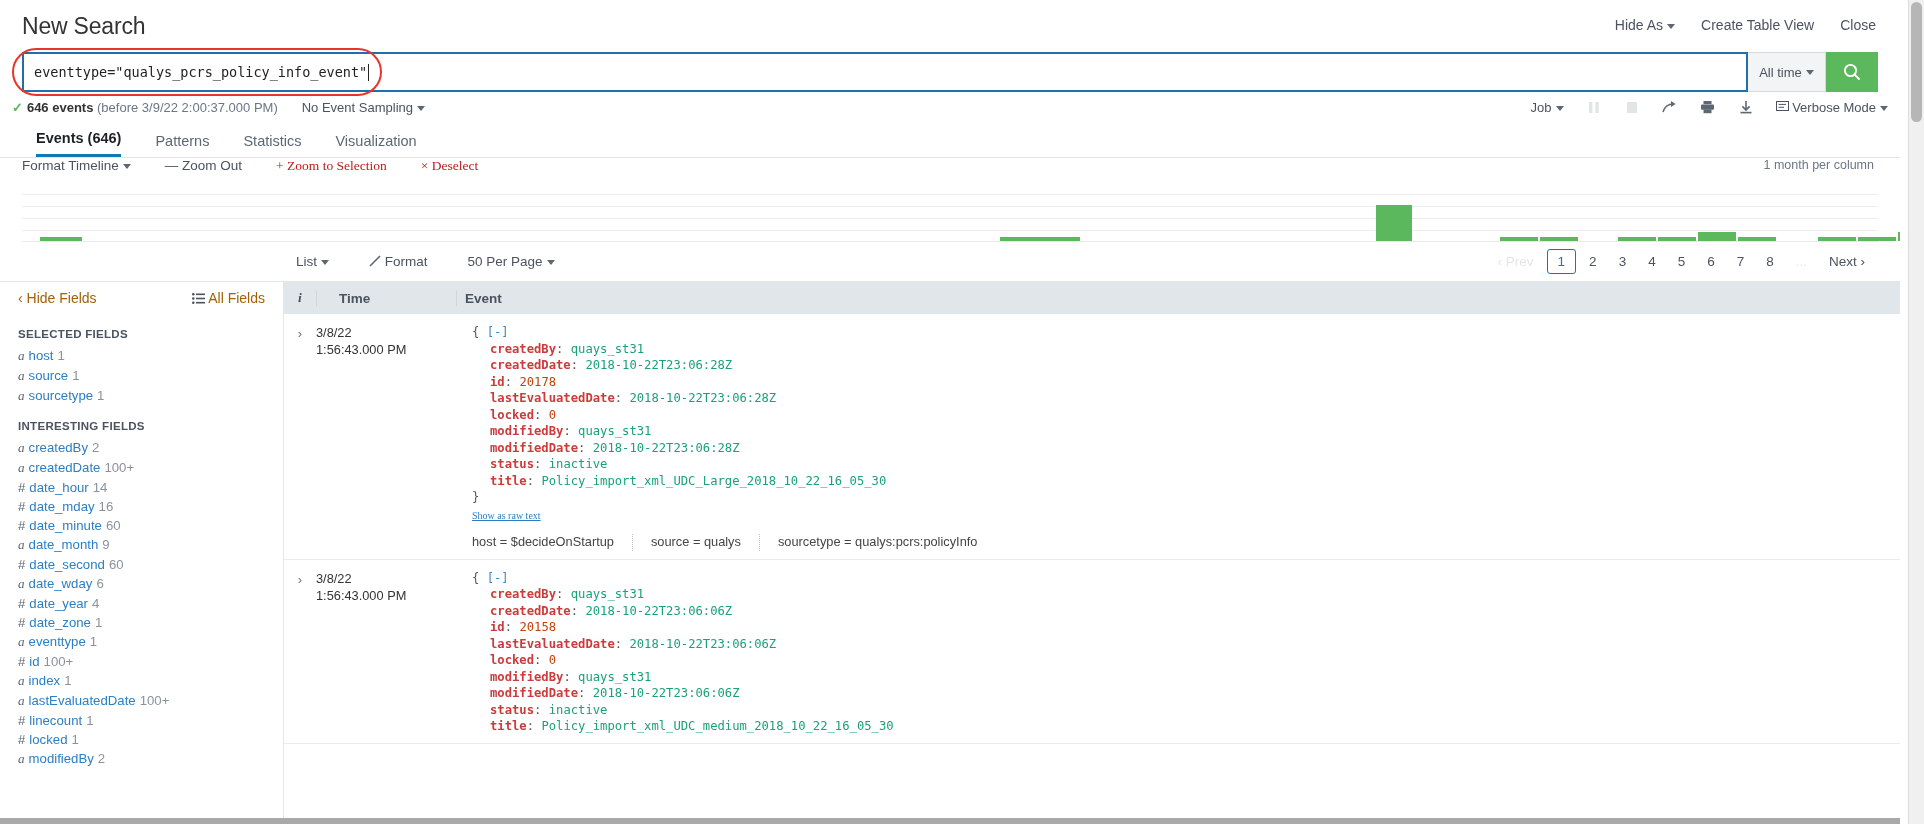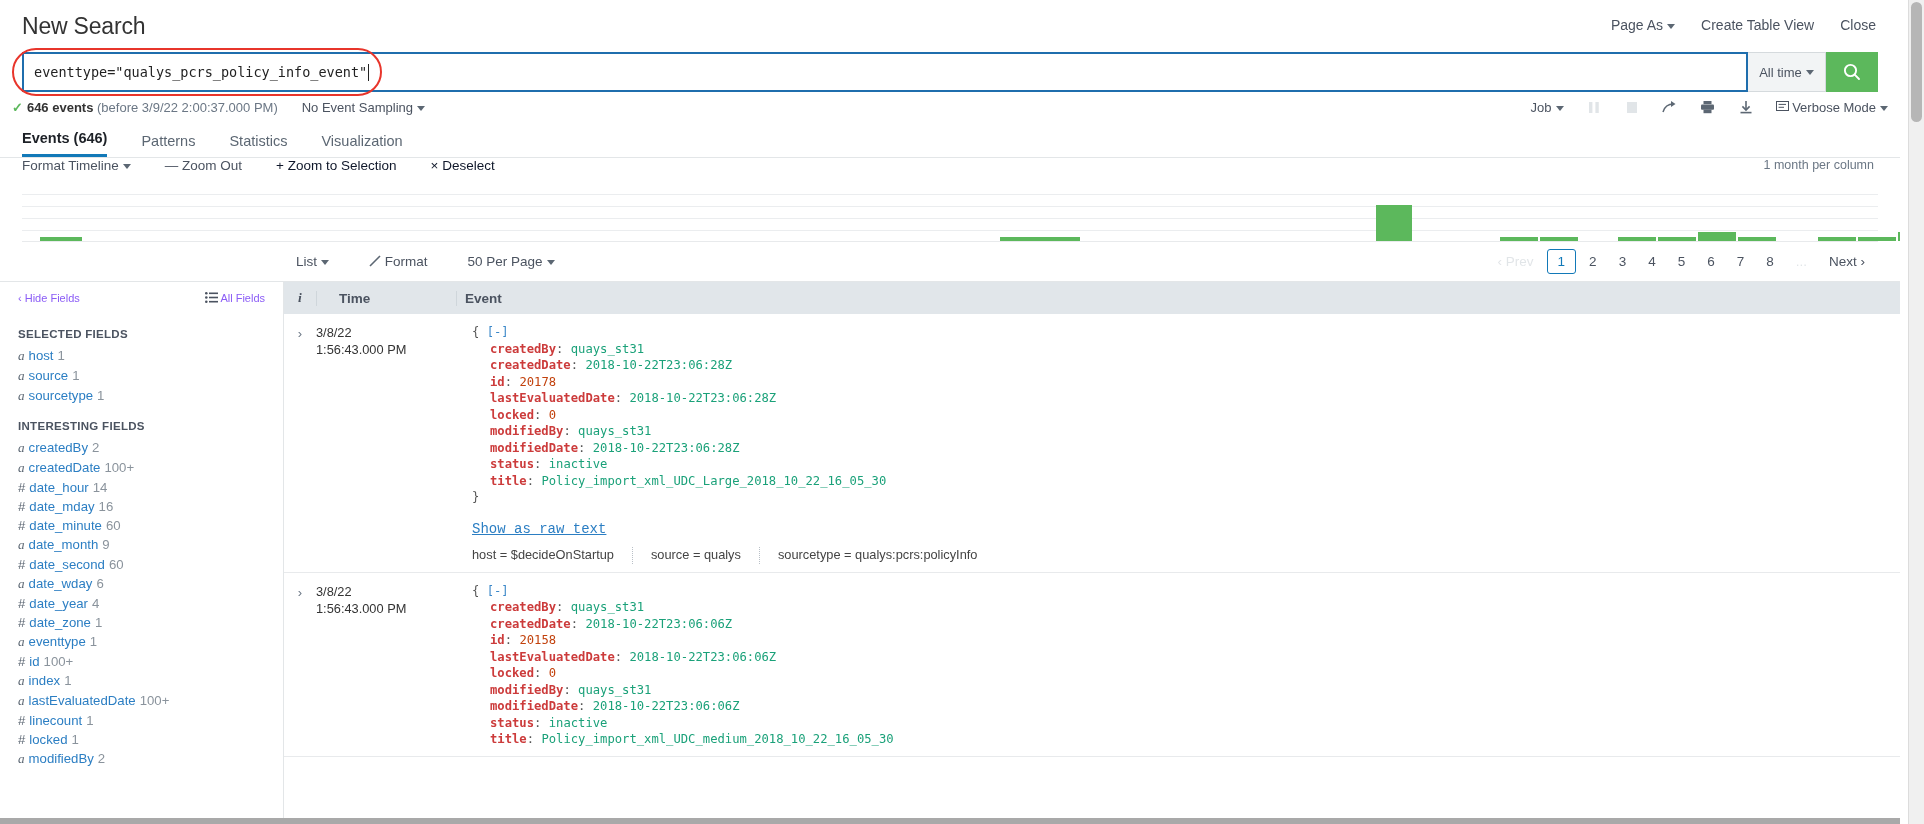"Page As" span { text: Page -> Hide }
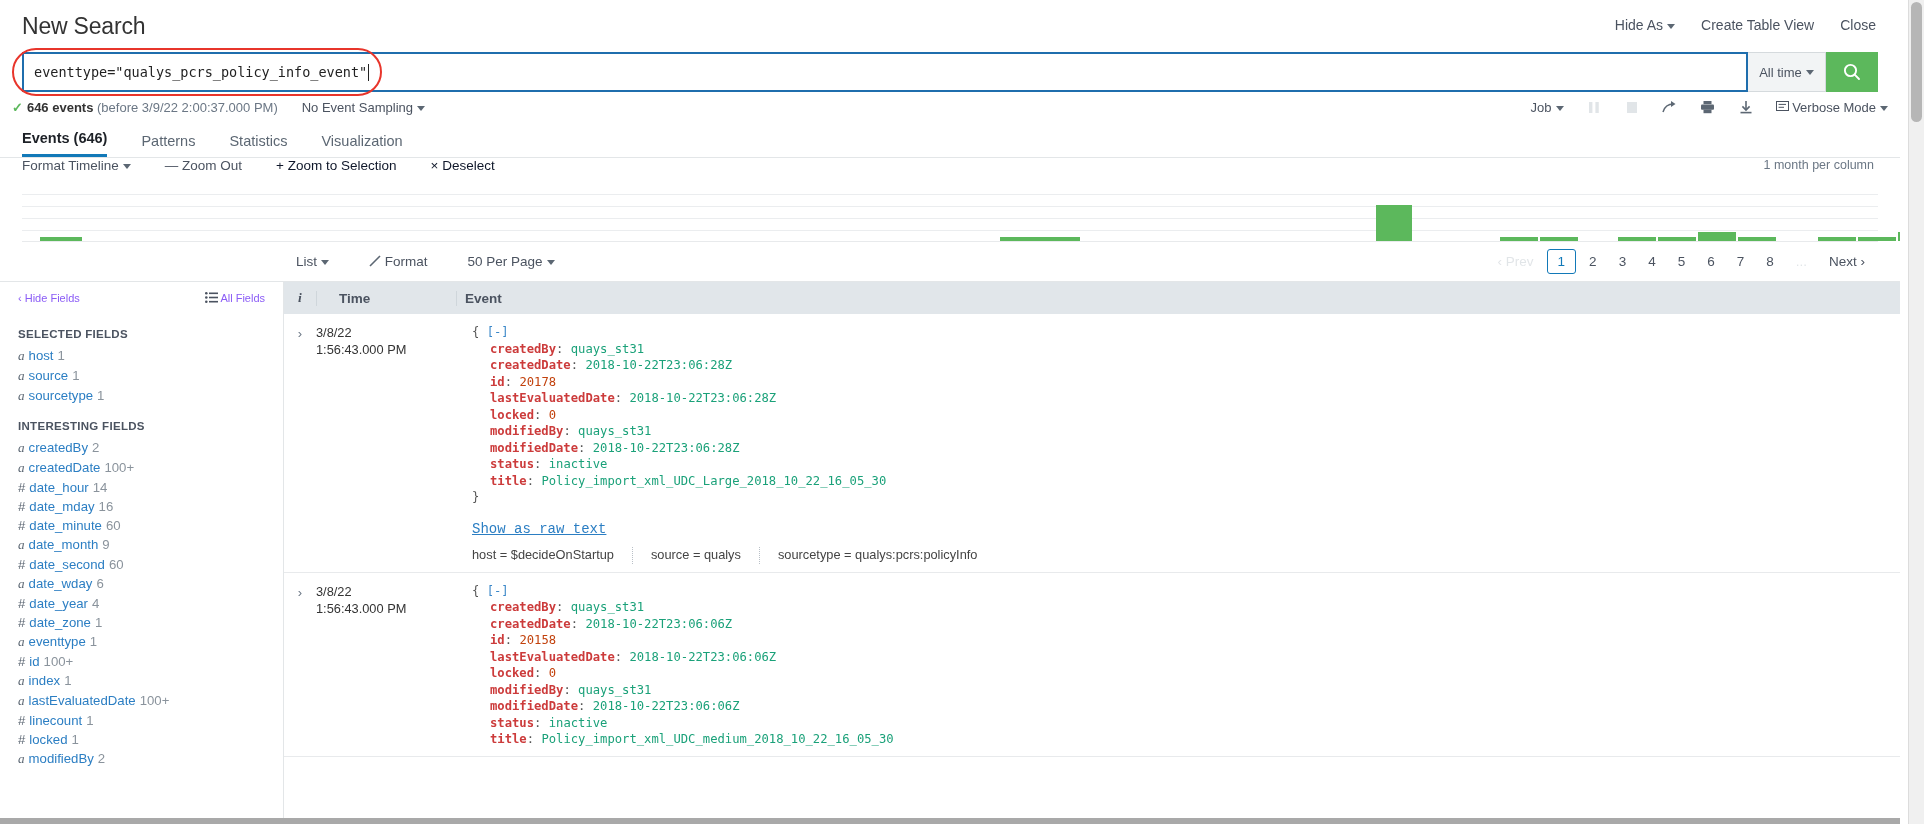"Events (646)" .tabs { padding: 0 22px -> 0 36px }
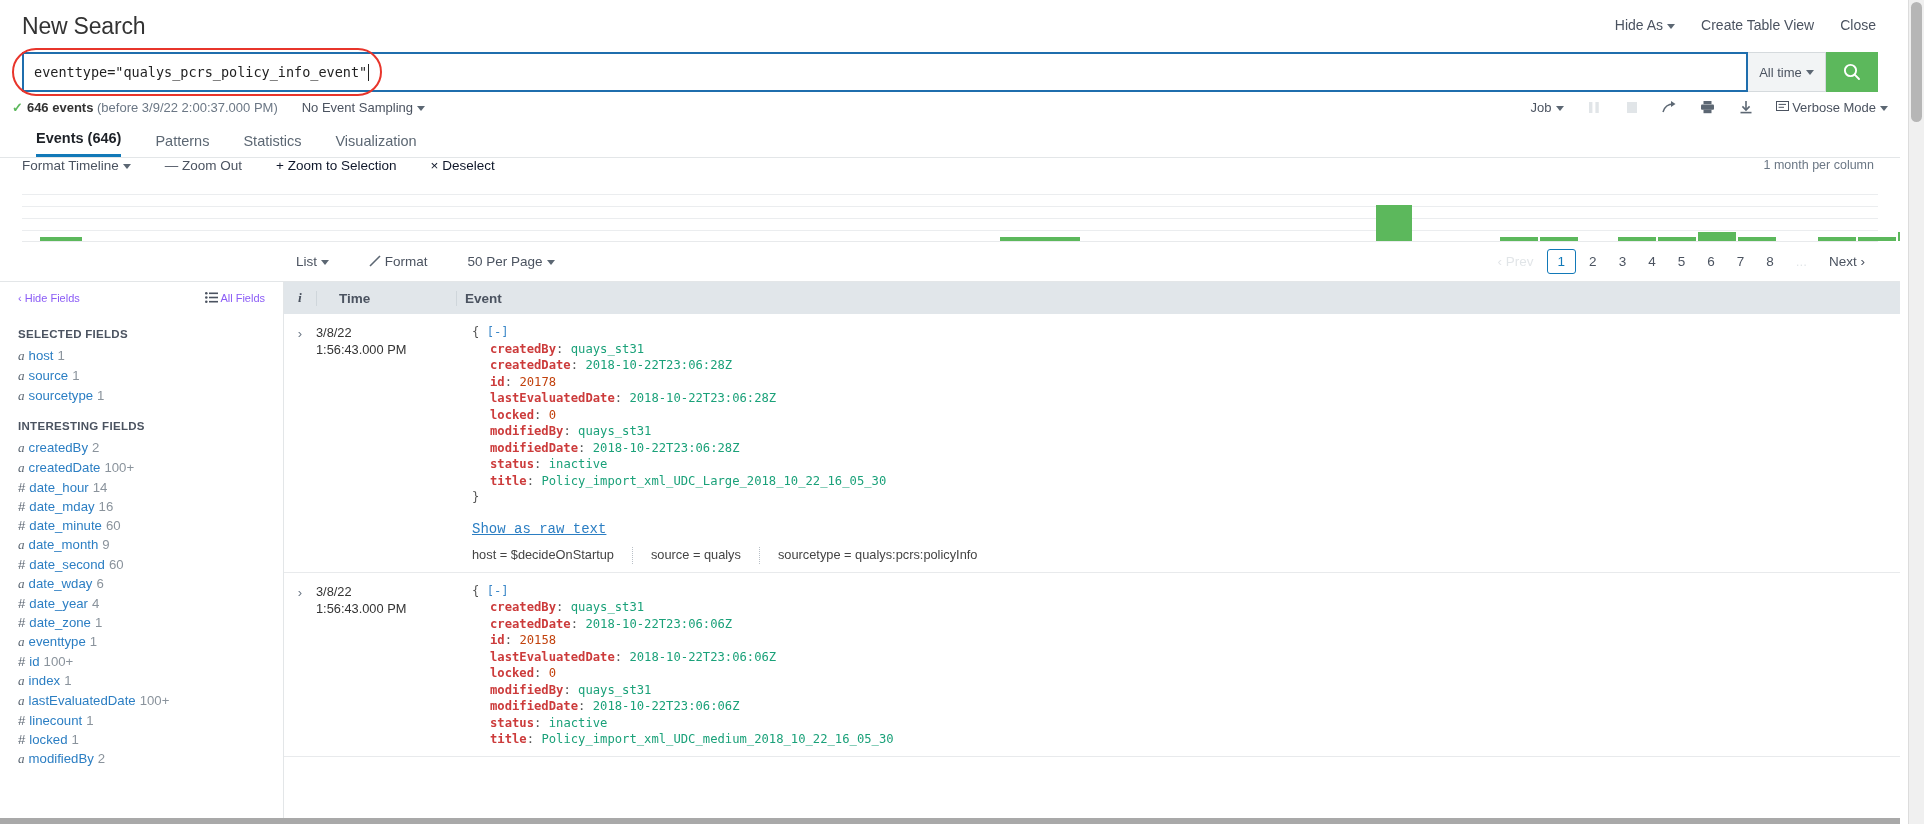"+ Zoom to Selection" .tl-tools .muted { color: #0f172a -> #b91c1c; font-family: none -> Liberation Serif, serif }
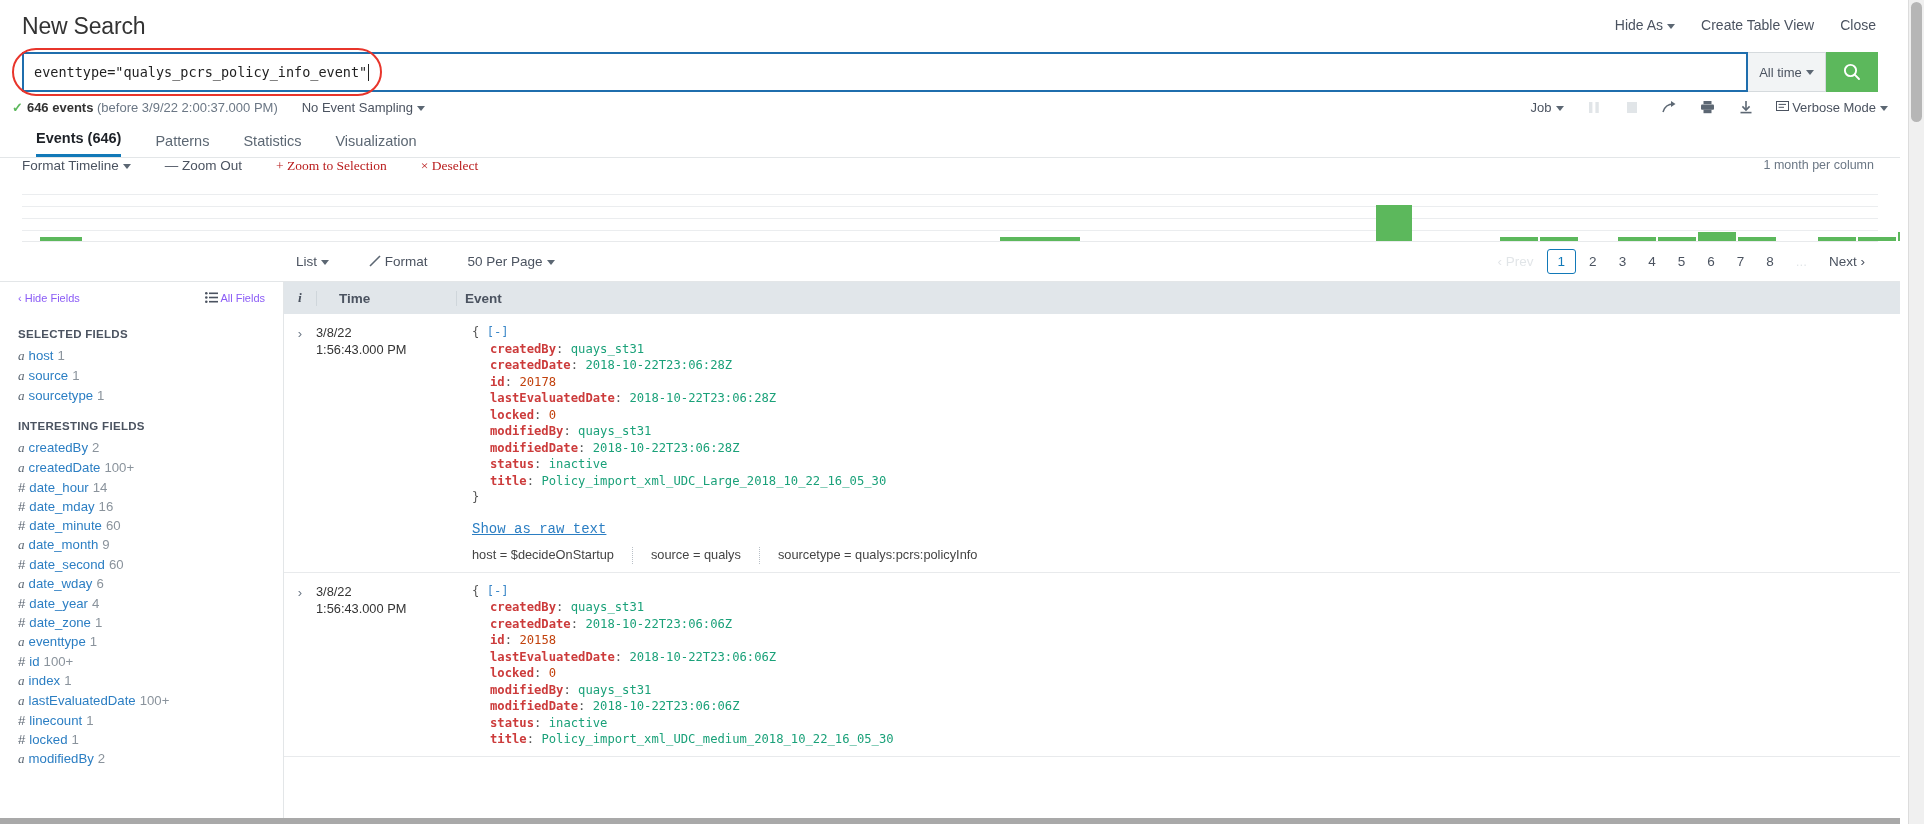"‹ Hide Fields" .sb-head { color: #8b5cf6 -> #a16207; font-size: 11px -> 14px }
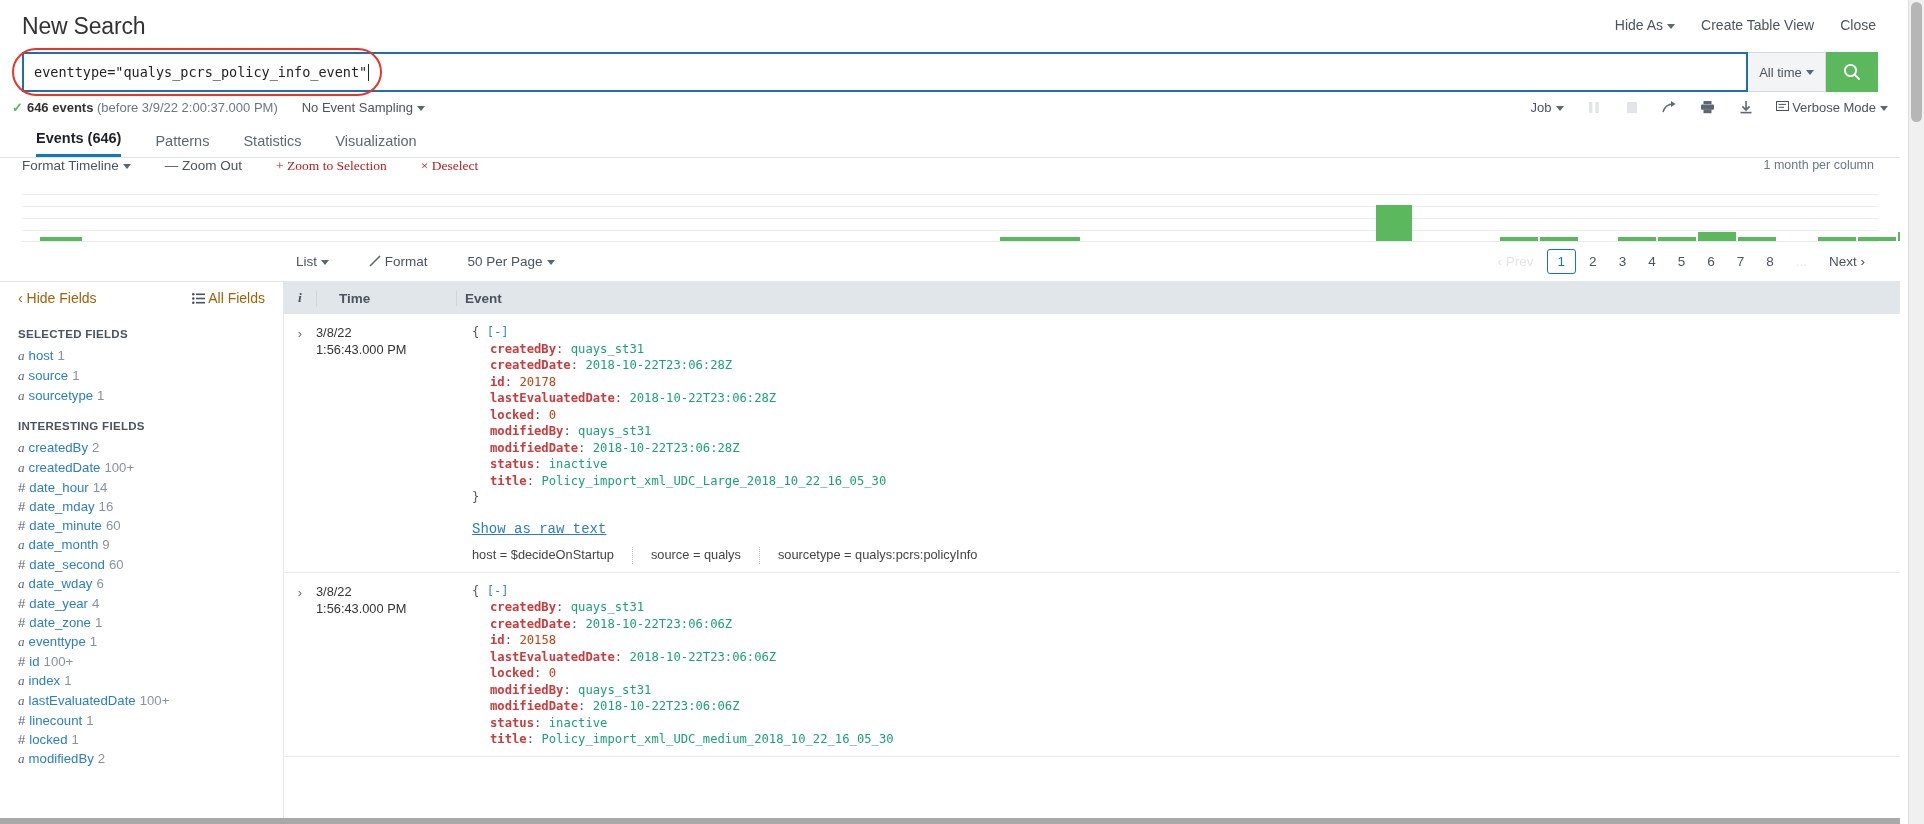"Show as raw text" .rawlink { font-family: Liberation Mono, monospace -> Liberation Serif, serif; font-size: 14px -> 10px; margin-top: 15px -> 2px }
